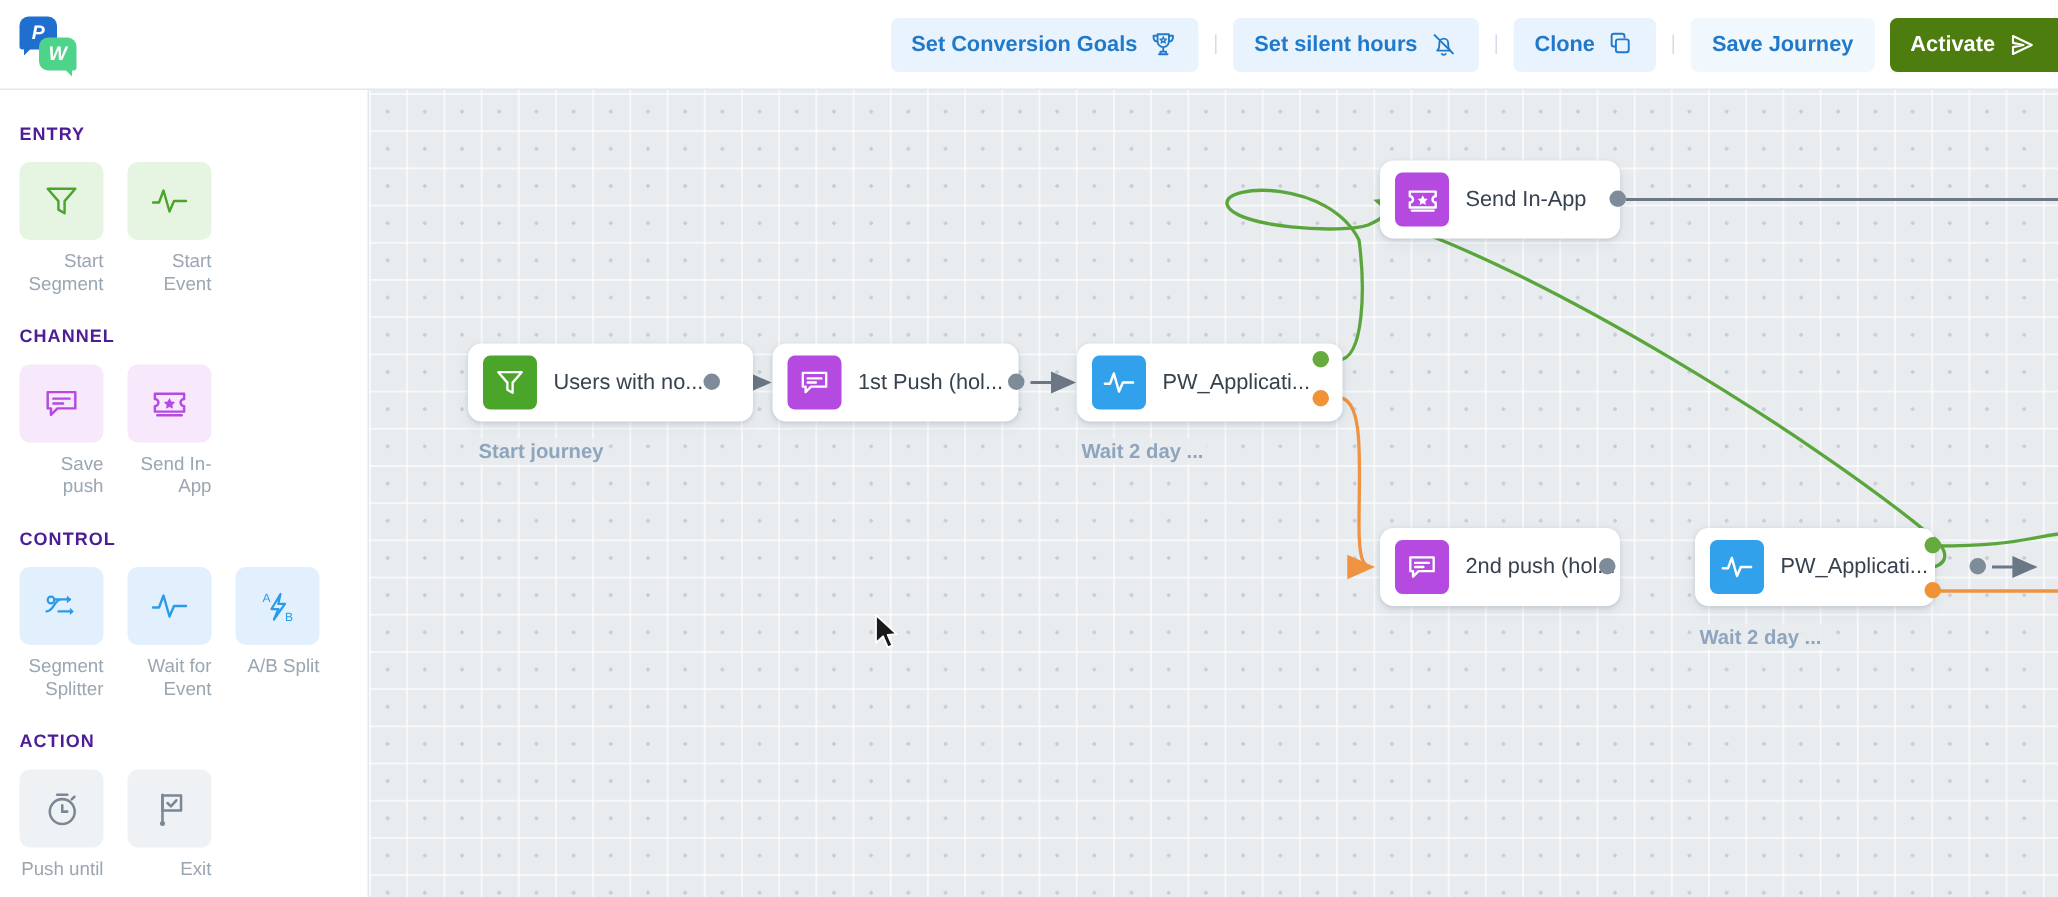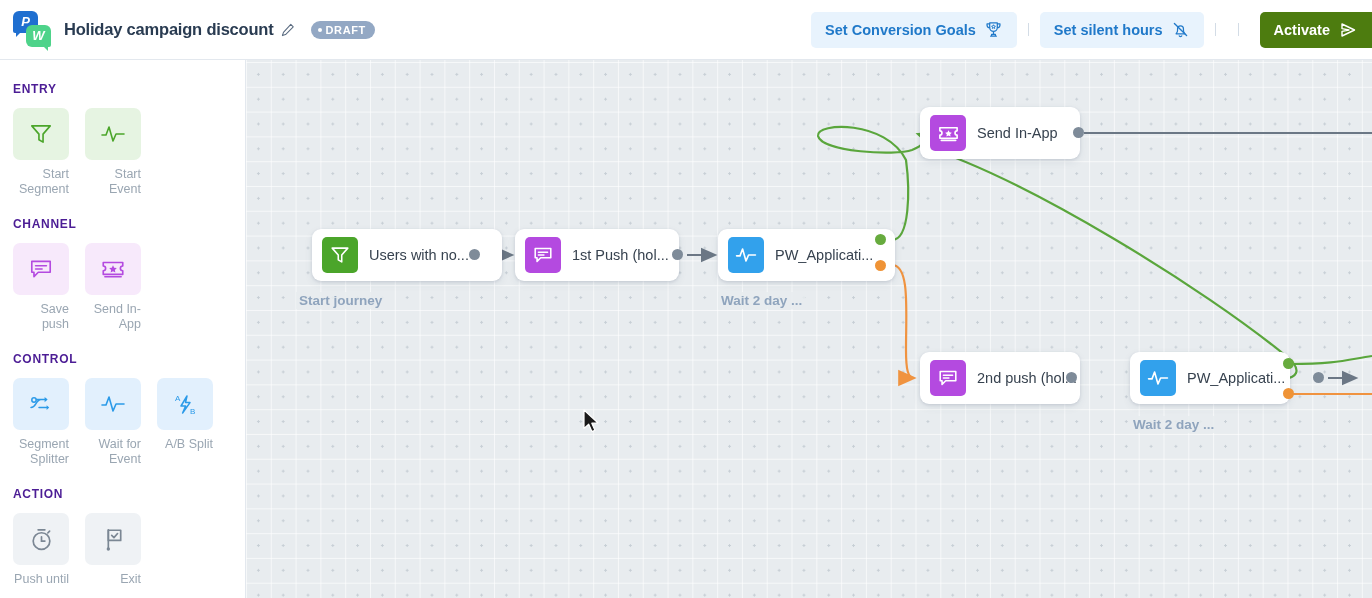"Holiday campaign discount" div.title-row { html: <div> <div>Holiday campaign discount</div> <svg> <path></path> </svg> <div> <span></span> <span>DRAFT</span> </div> </div> -> none }
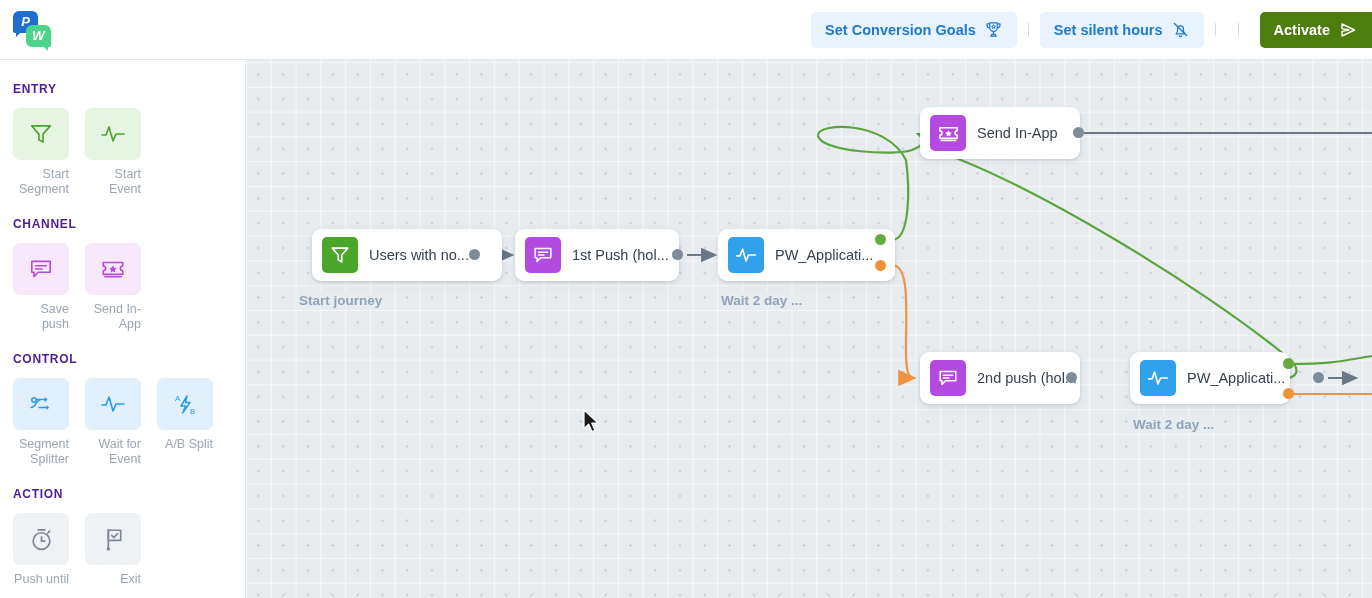"Clone" div.hbtn { html: none -> <div> <span>Clone</span> <svg> <rect></rect> <path></path> </svg> </div> }
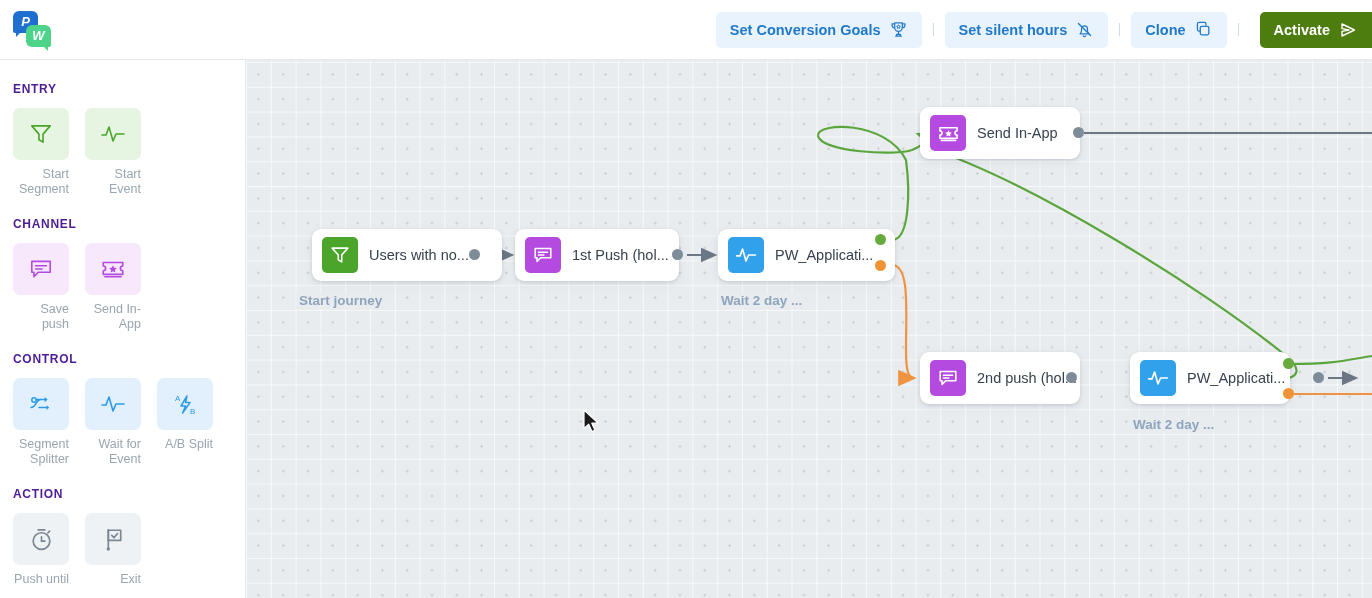"Save Journey" div.hbtn { html: none -> <div> <span>Save Journey</span> </div> }
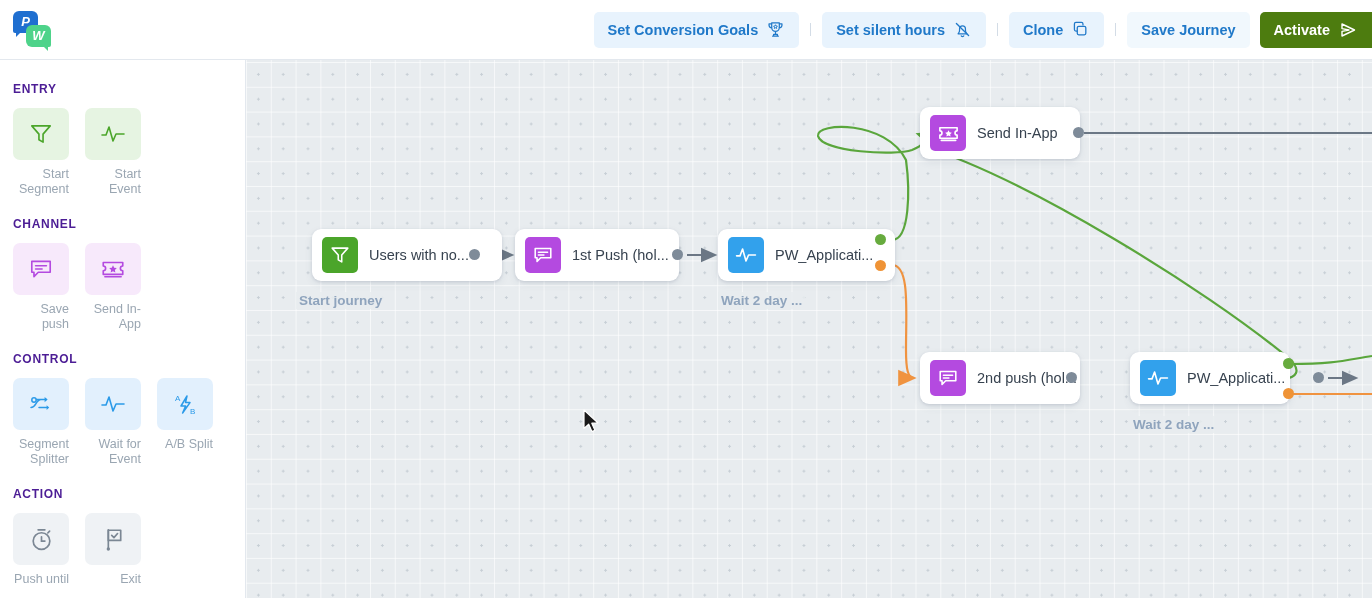"Start journey" div.sublabel { left: 50px -> 70px }
